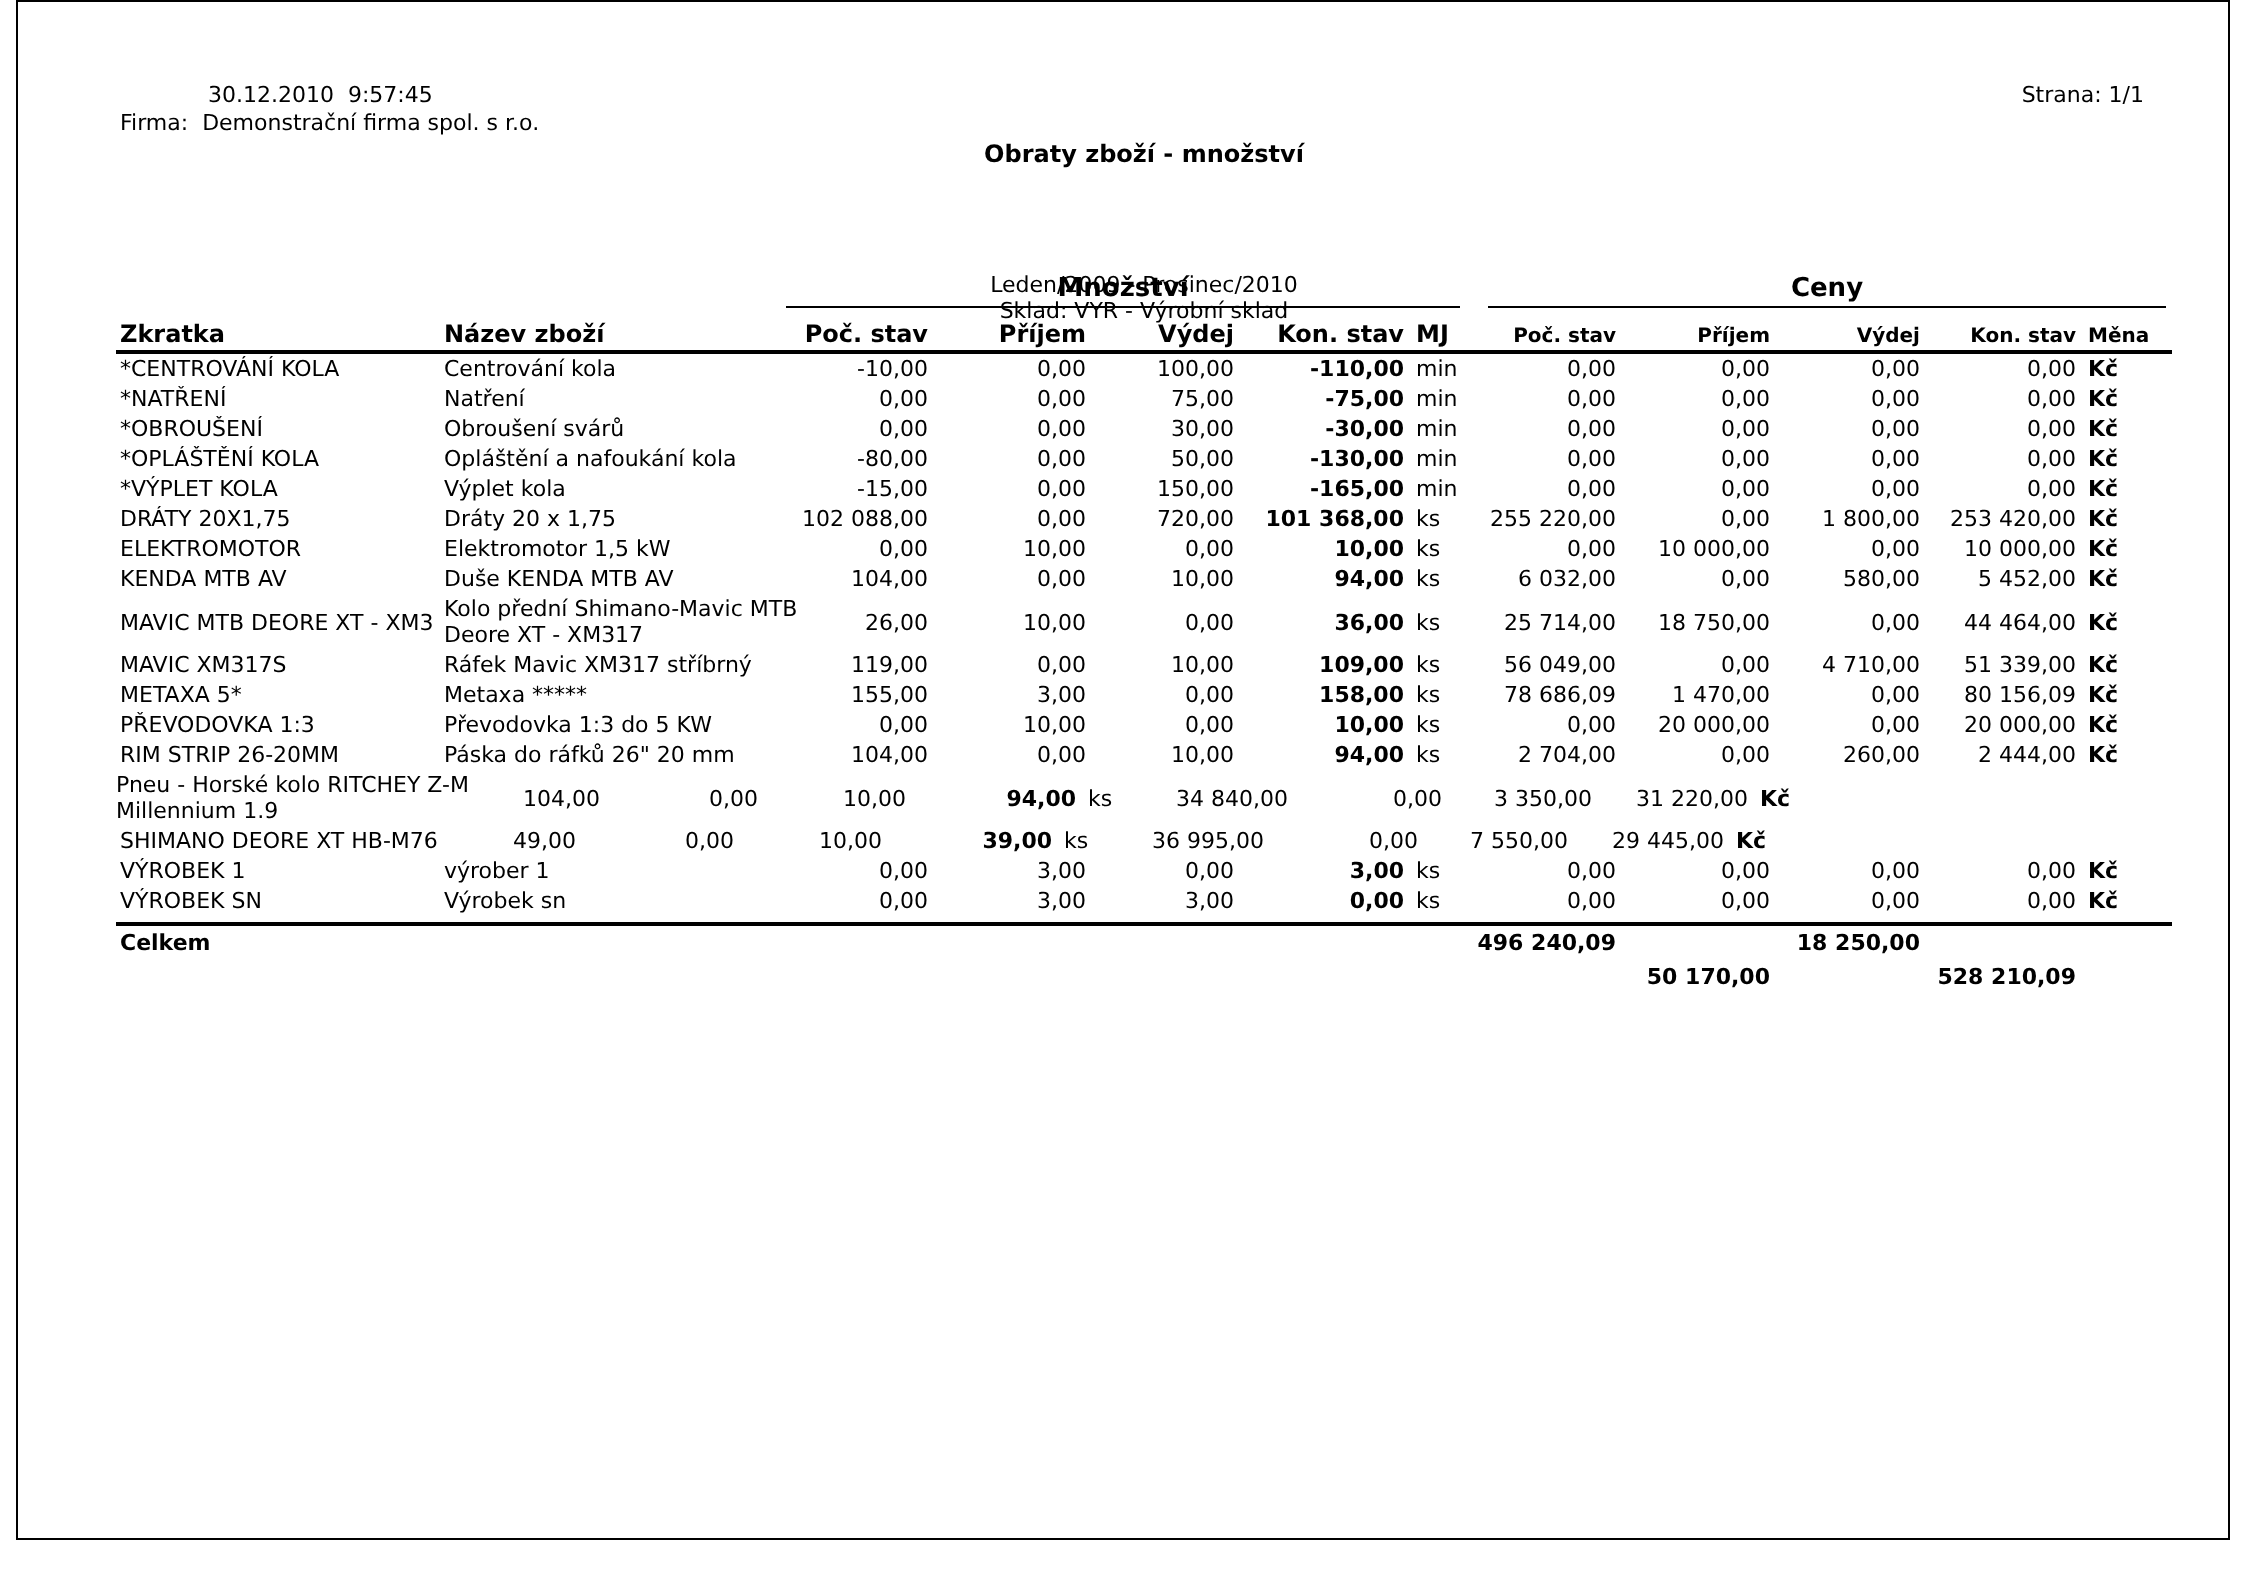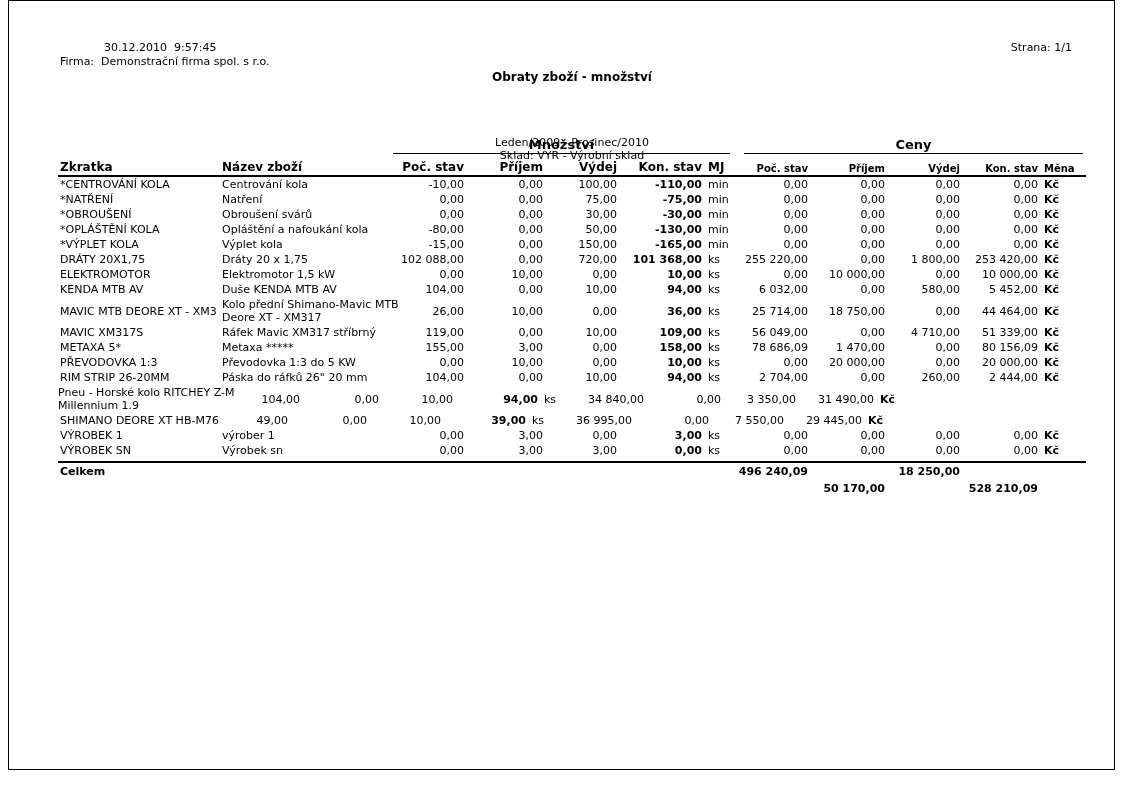"31 490,00" div.c { text: 31 490,00 -> 31 220,00 }
